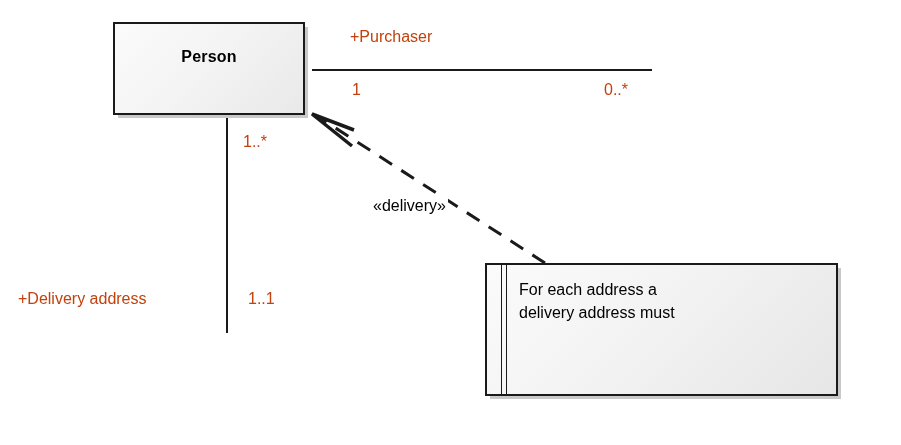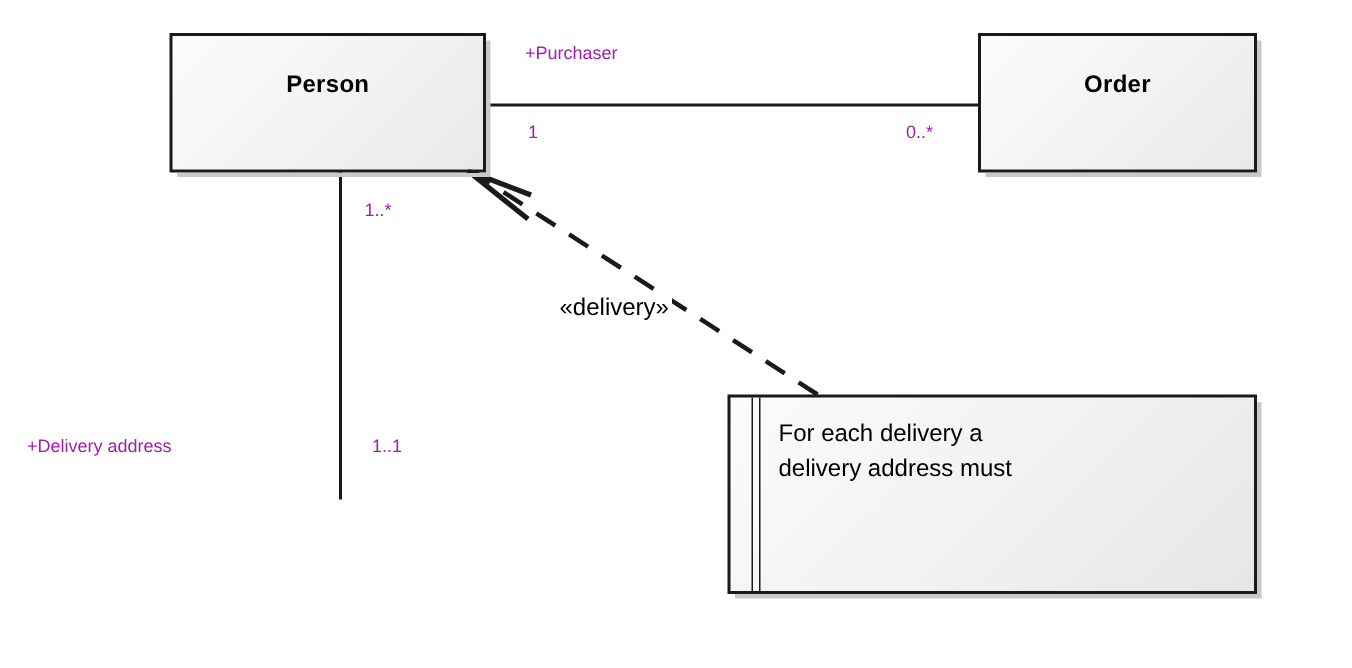"+Purchaser" .edge-label { color: #a21caf -> #c2410c; font-size: 12px -> 16px }
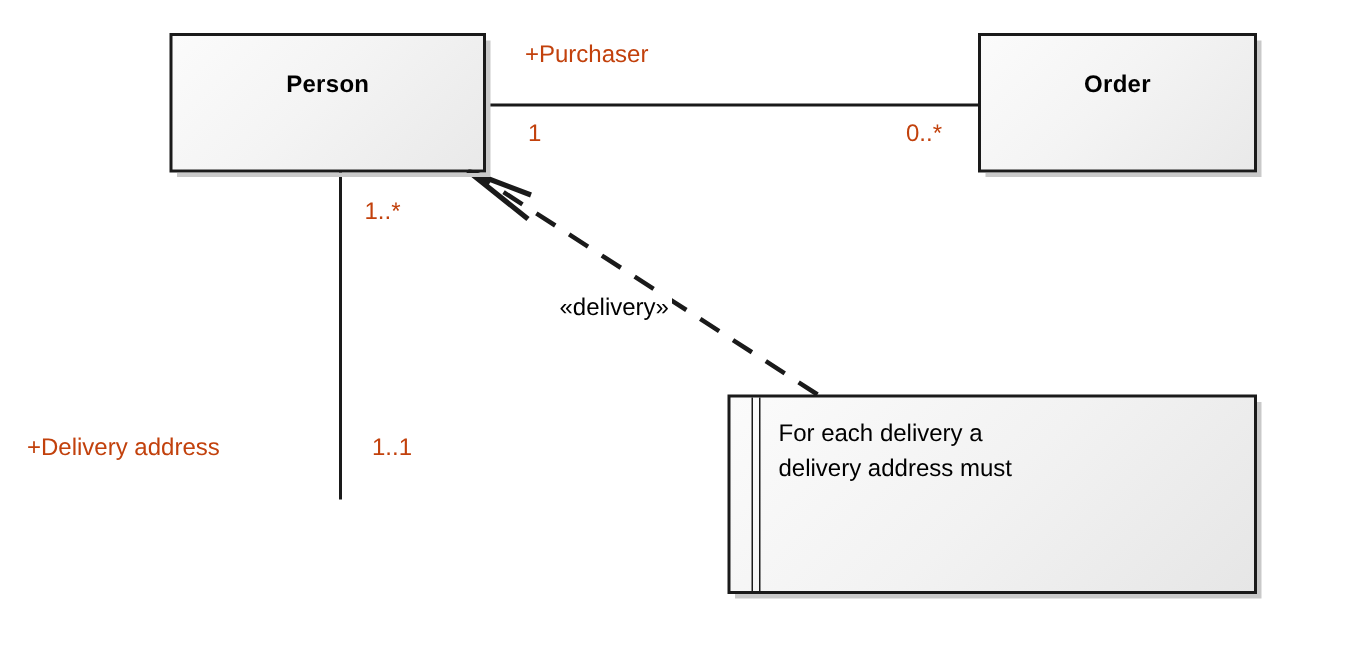"Person" div.uml-box { width: 211px -> 192px }
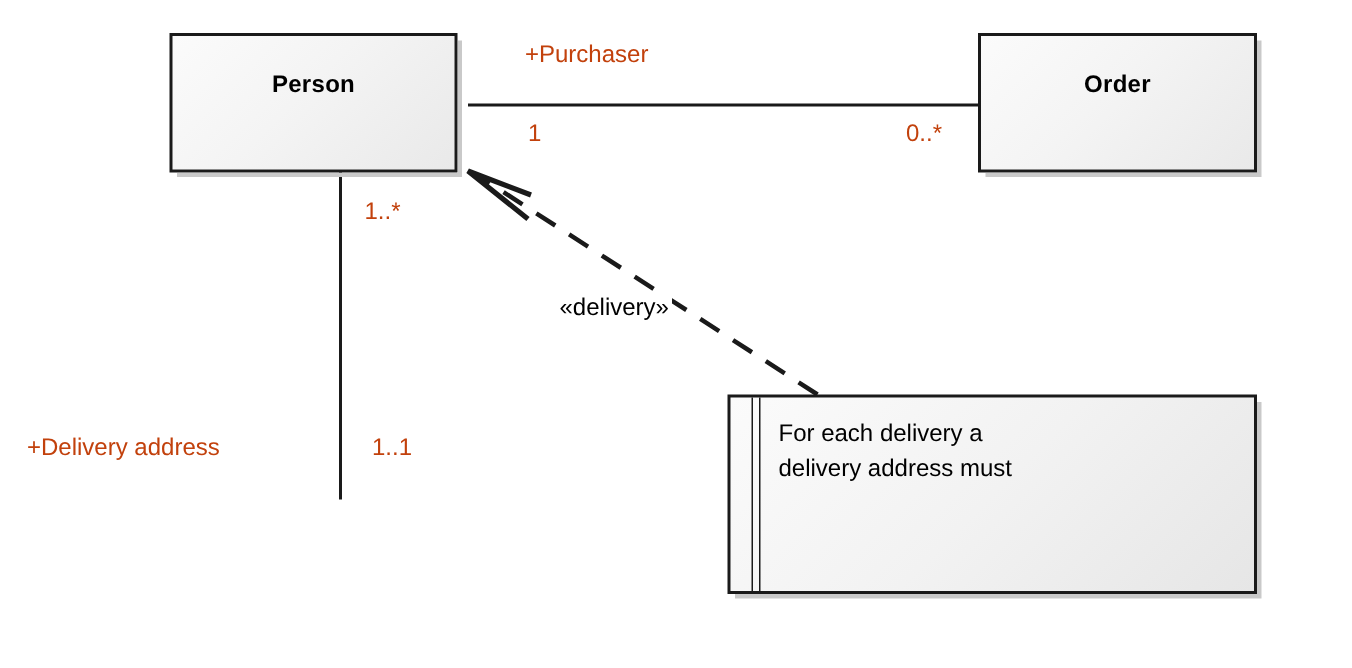"Order" div.uml-box { html: <div> <div>Order</div> </div> -> none }
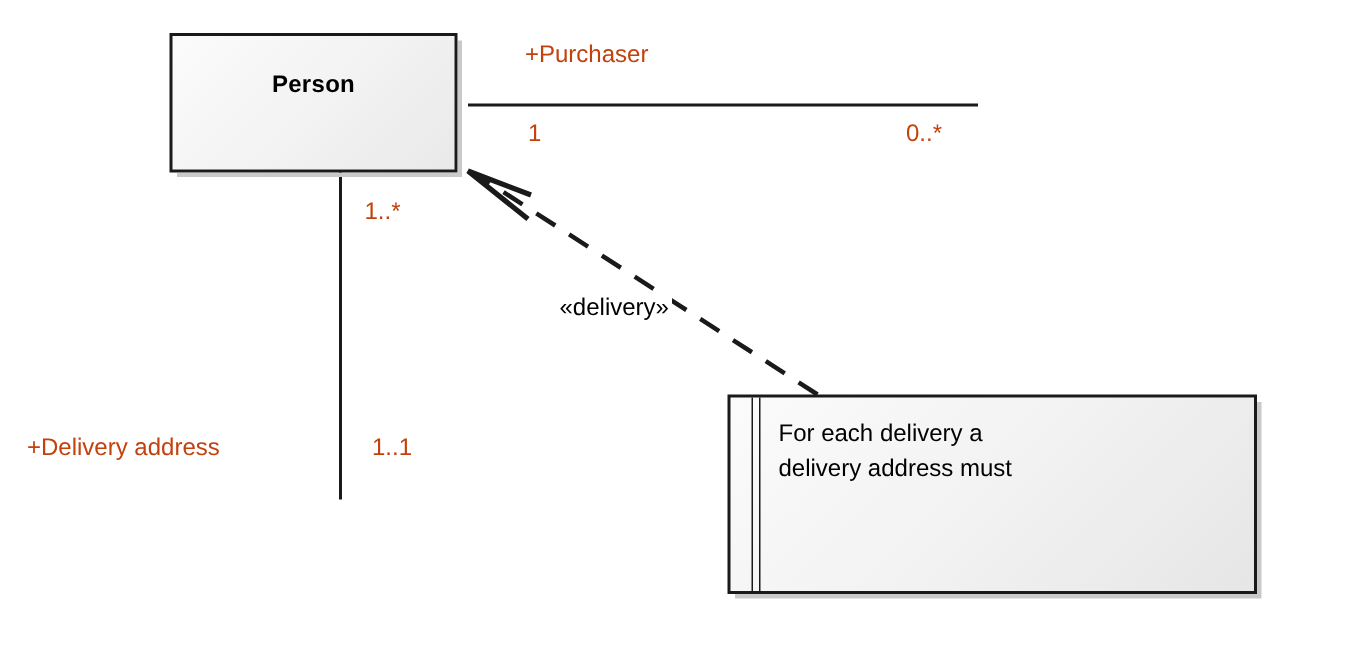"For each delivery a" div { text: delivery -> address }
